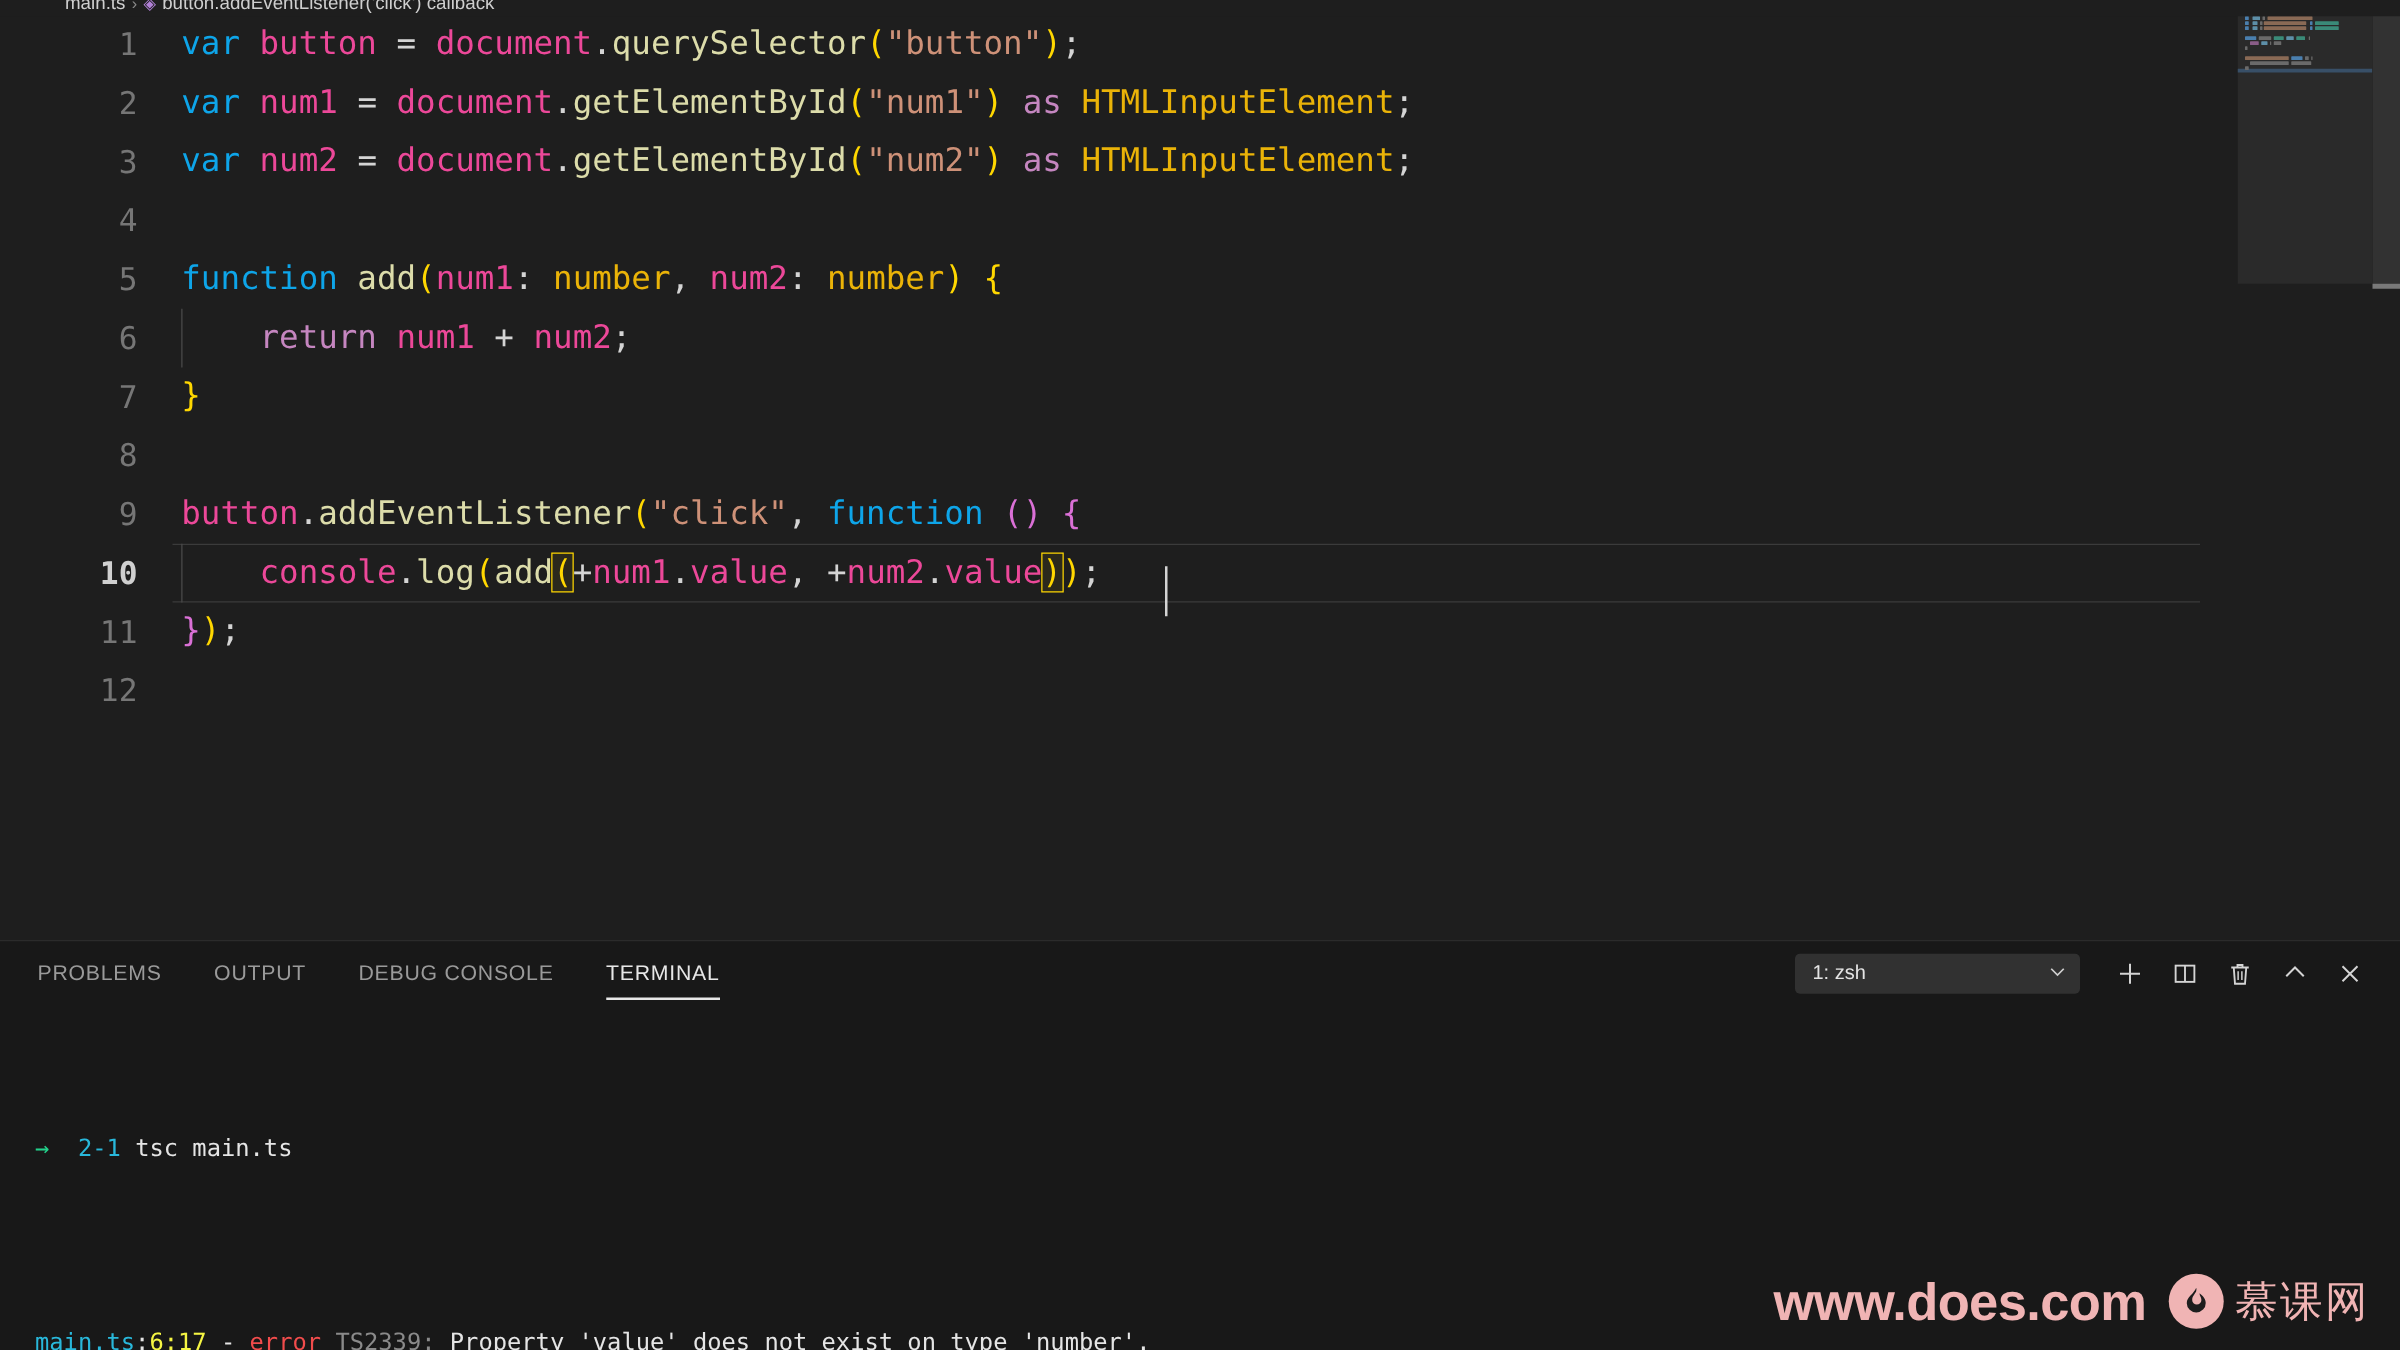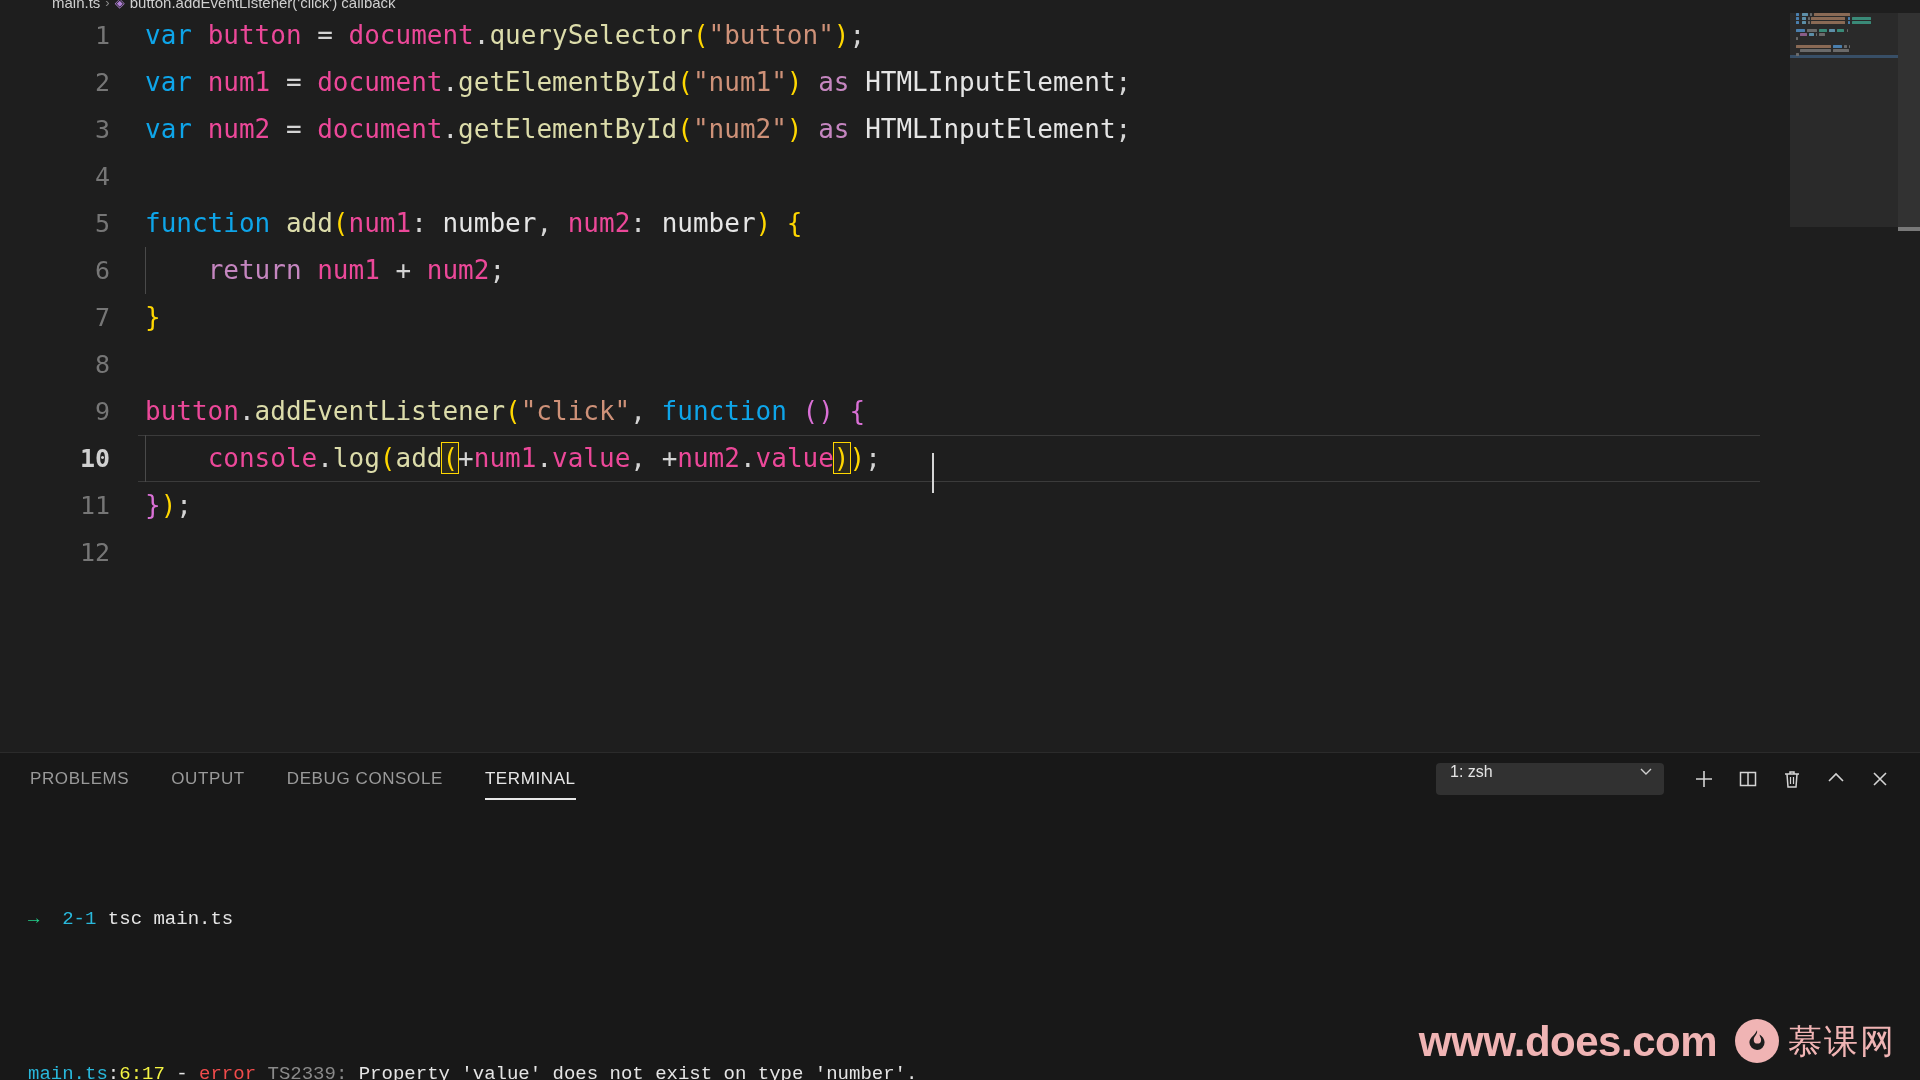"HTMLInputElement" .t-type { color: #e5e5e5 -> #eab308 }
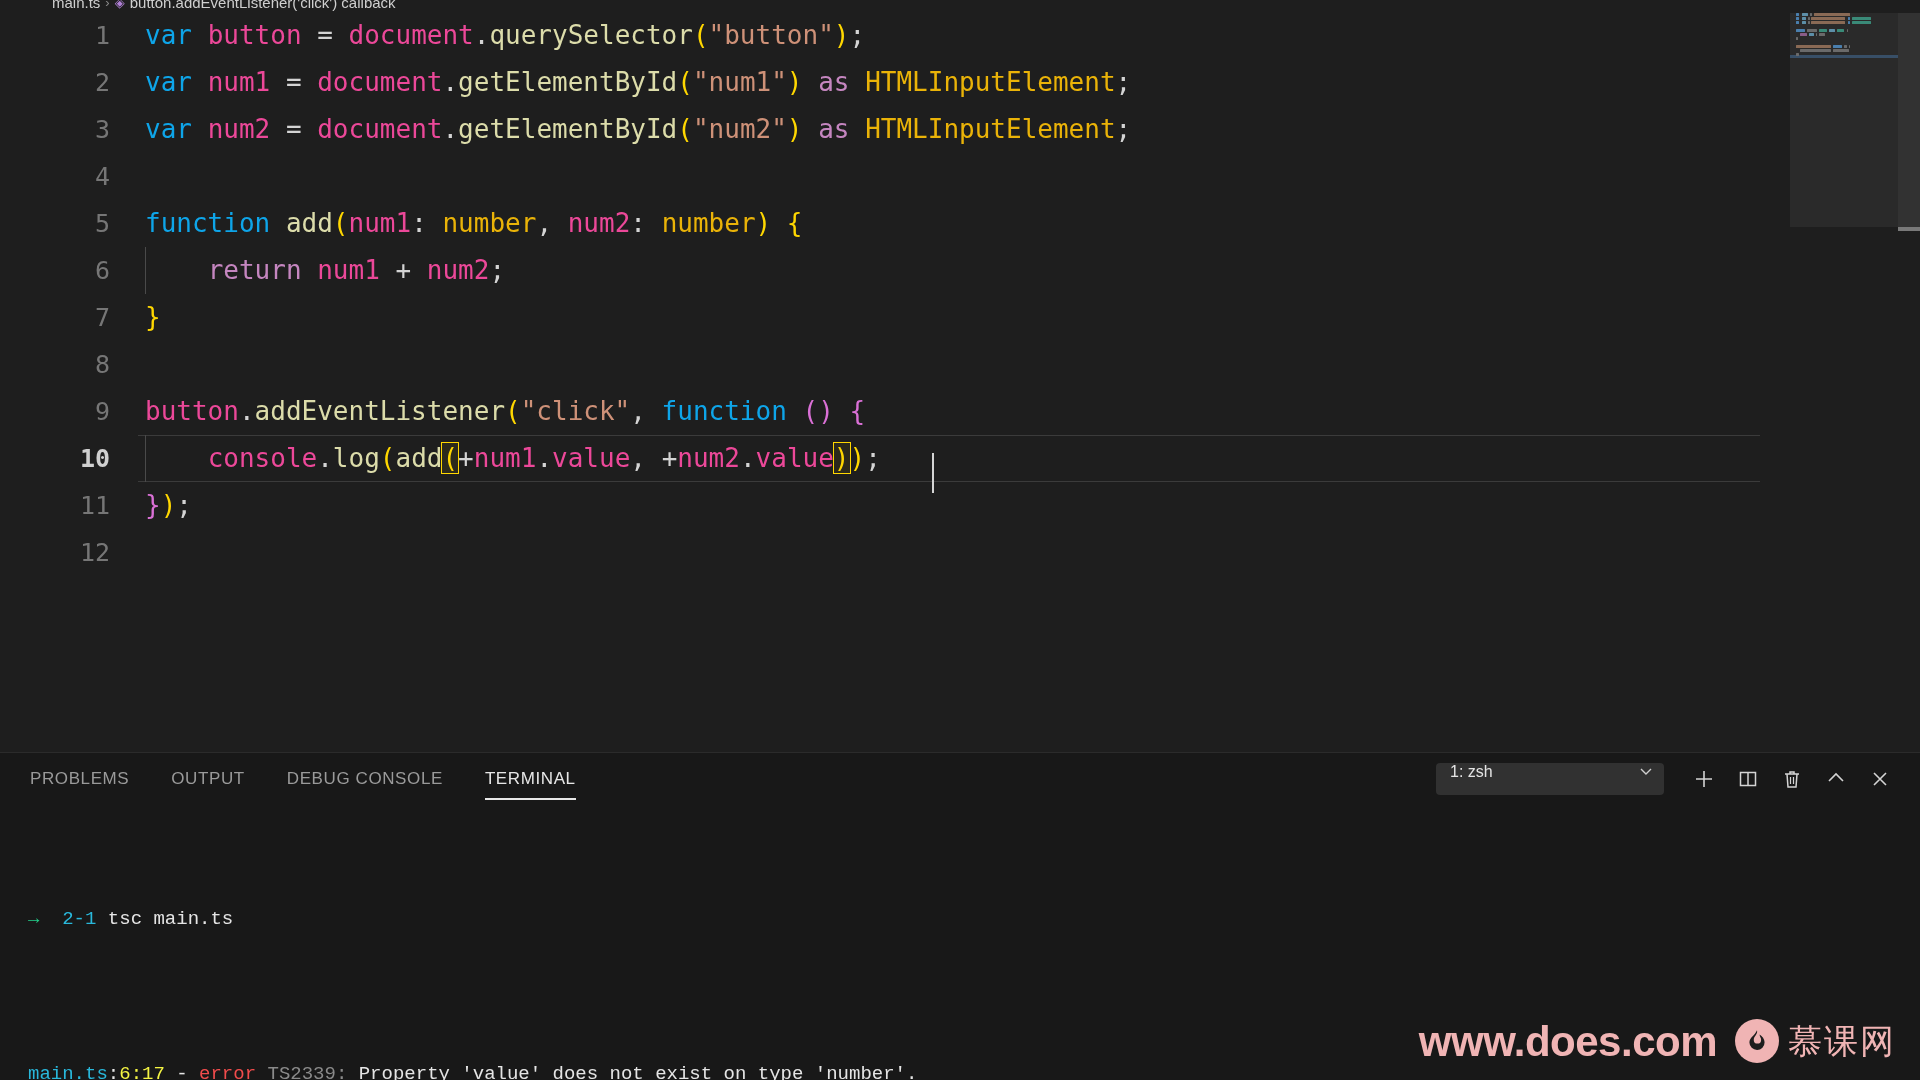"1: zsh" #term-select { align-items: none -> center }
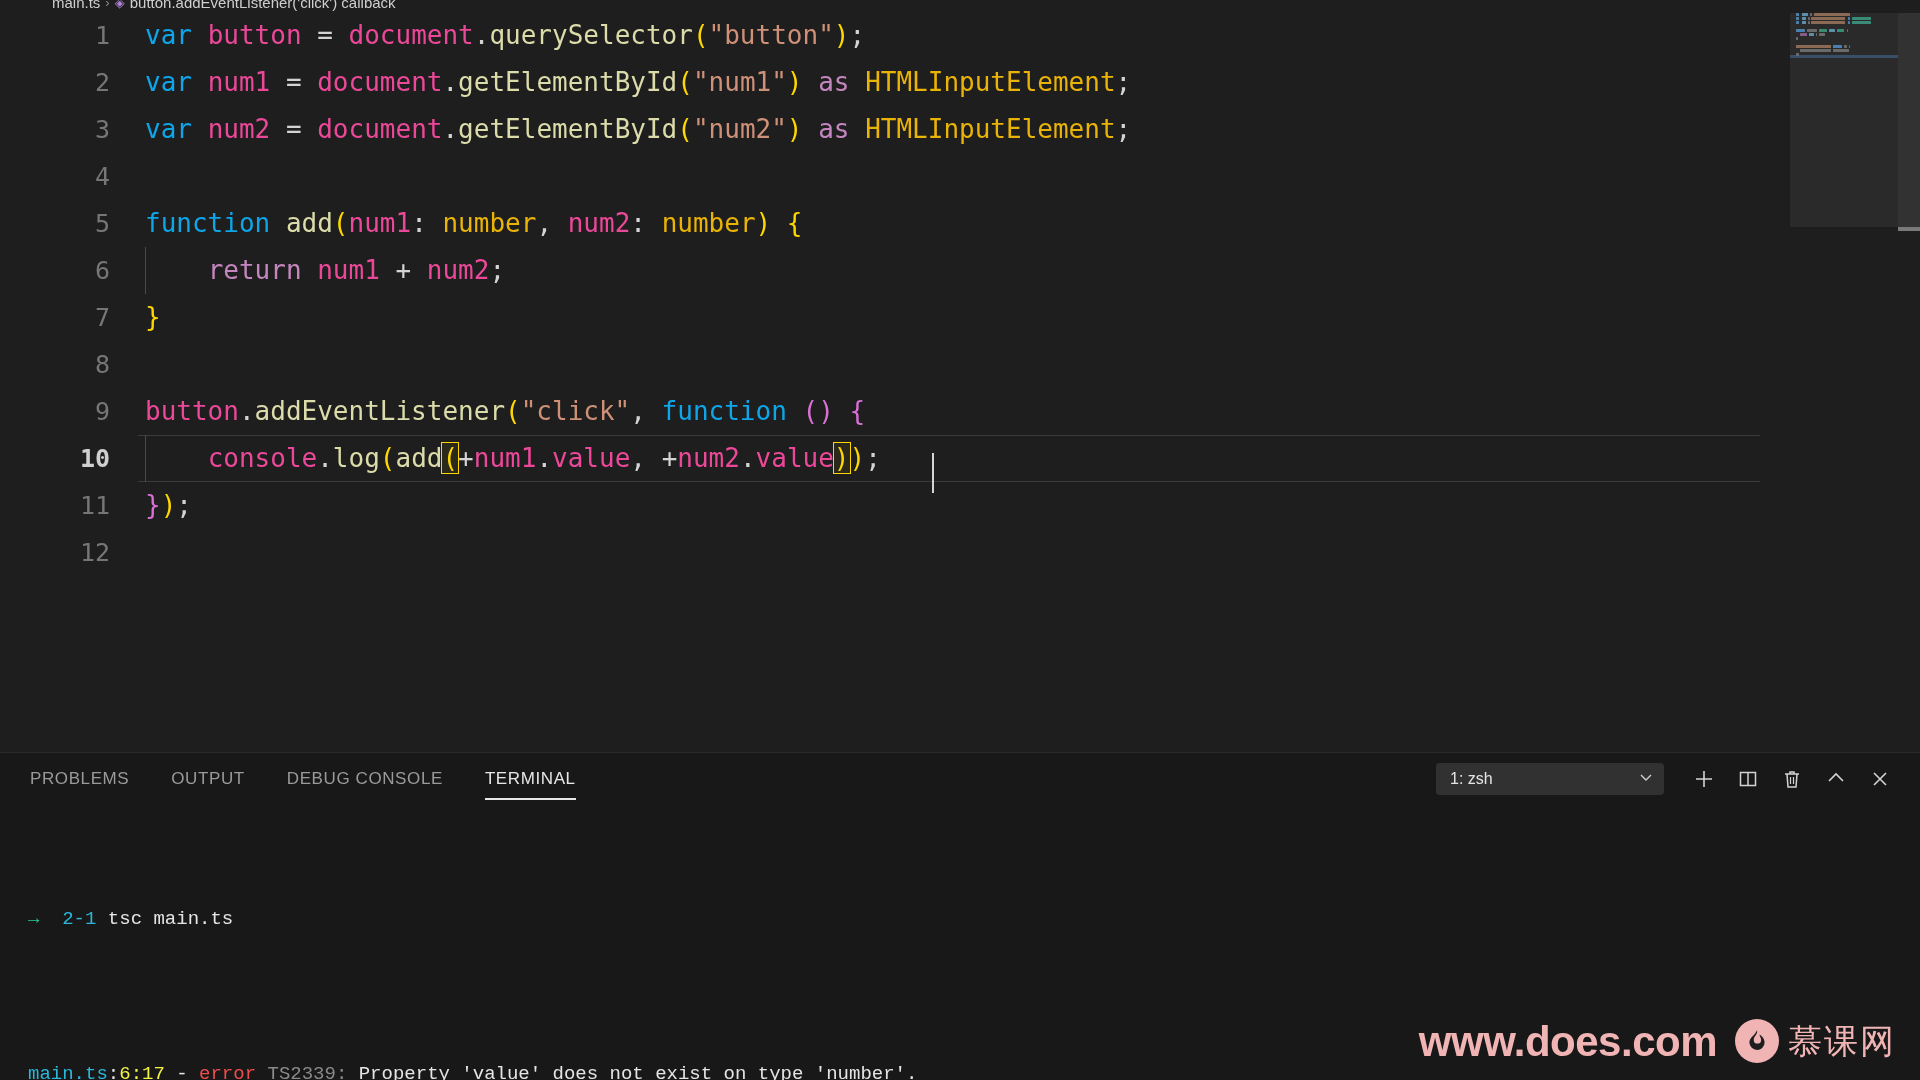"→ 2-1 tsc main.ts" .tline { font-family: Liberation Mono, monospace -> none }
